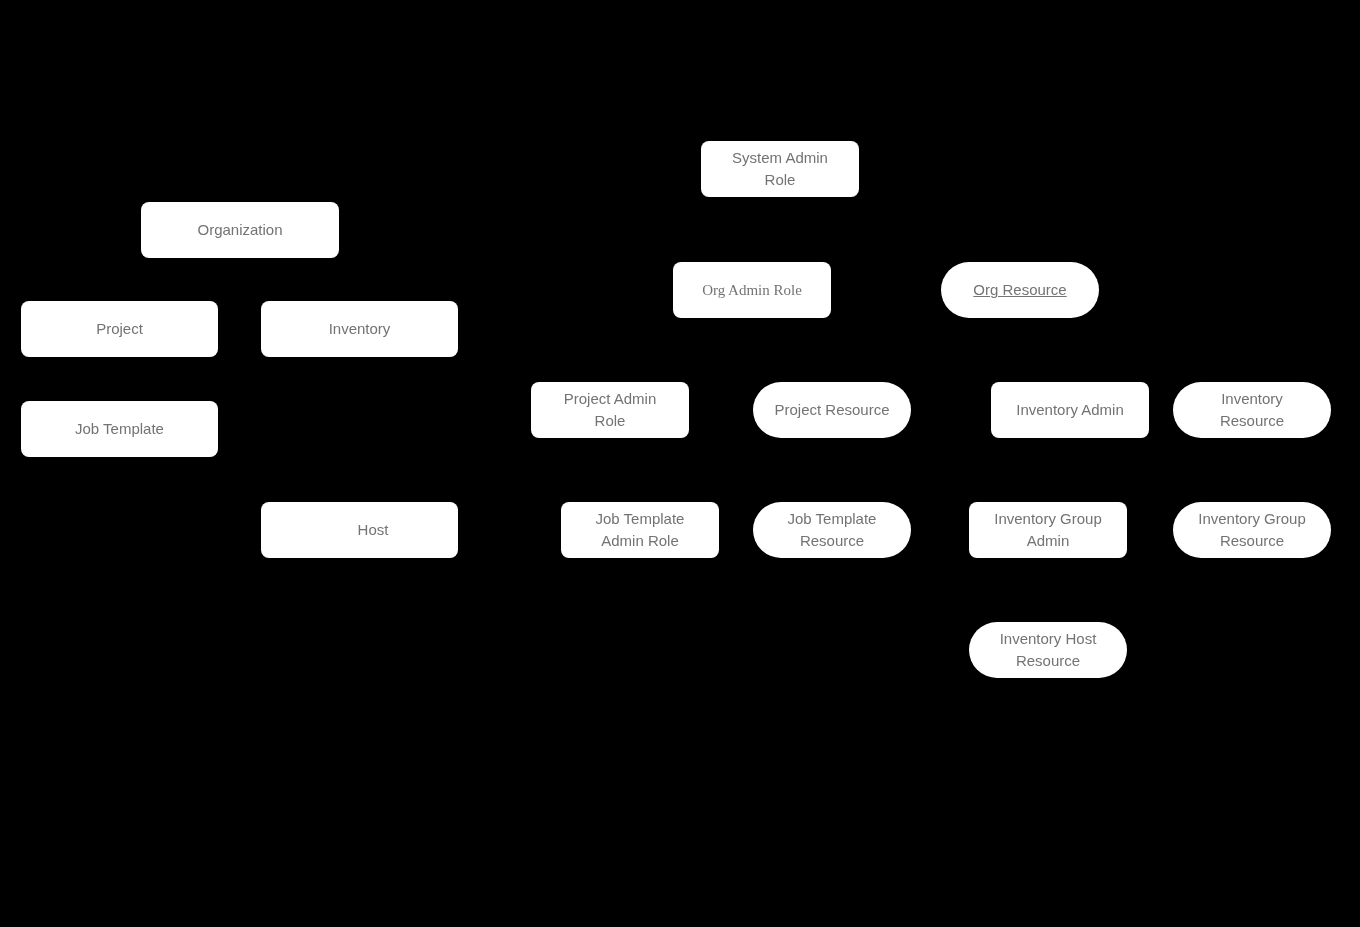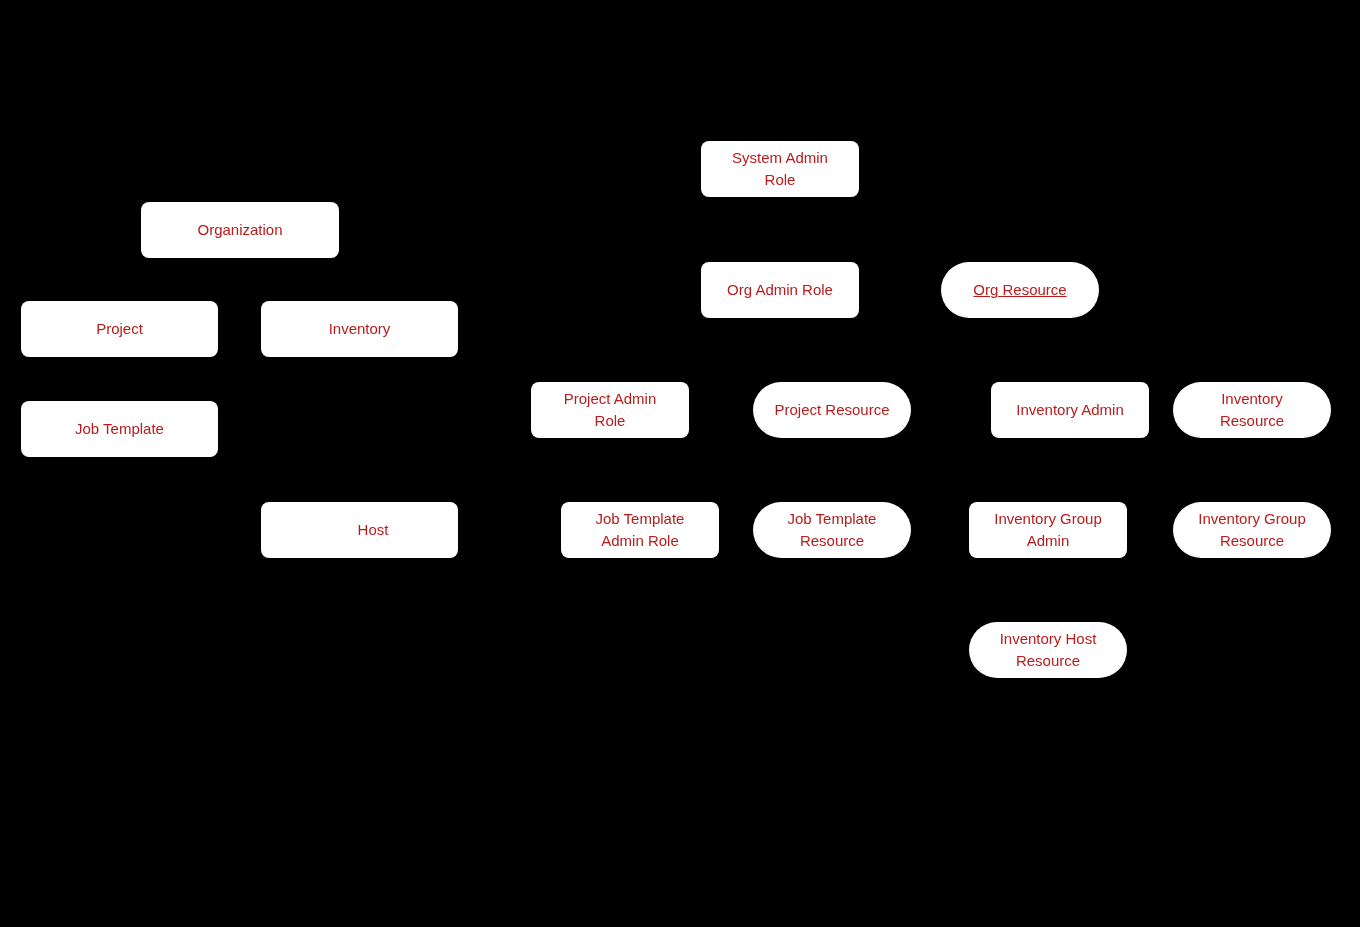"System Admin" .node { color: #b91c1c -> #737373 }
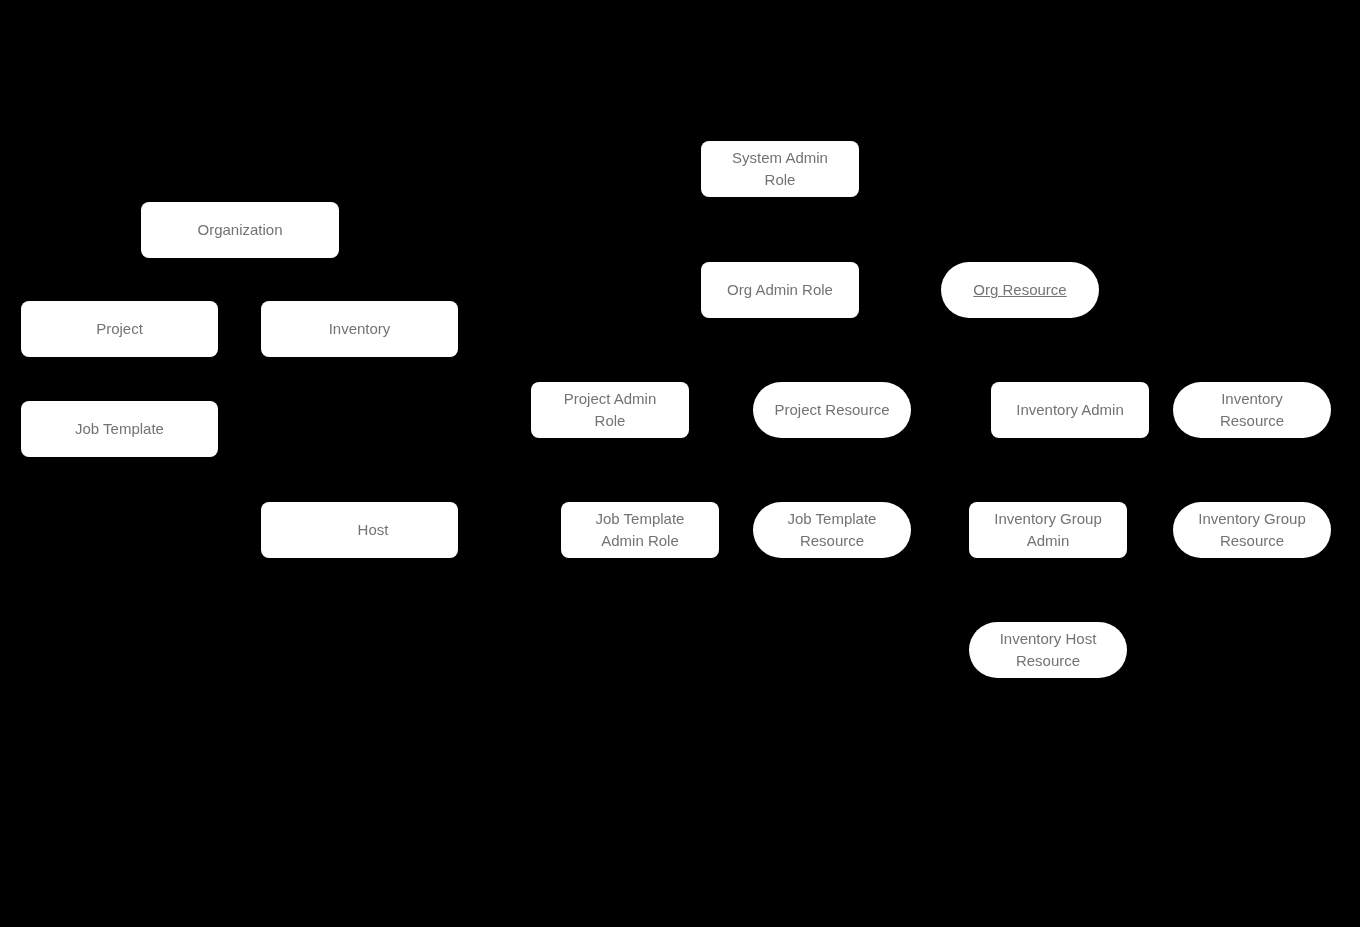"Org Admin Role" #node-org-admin-role { font-family: none -> Liberation Serif, serif; left: 701px -> 673px }
